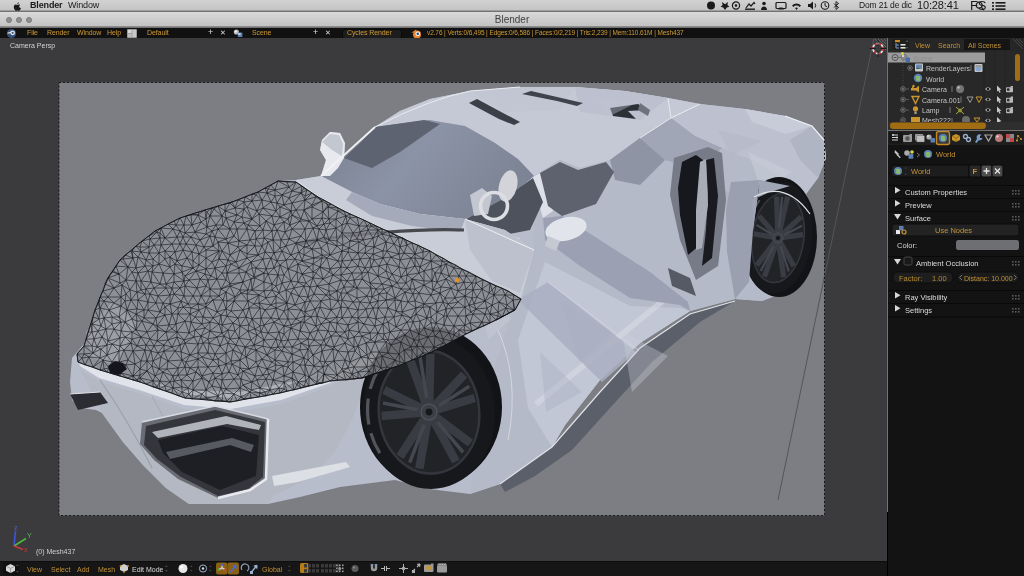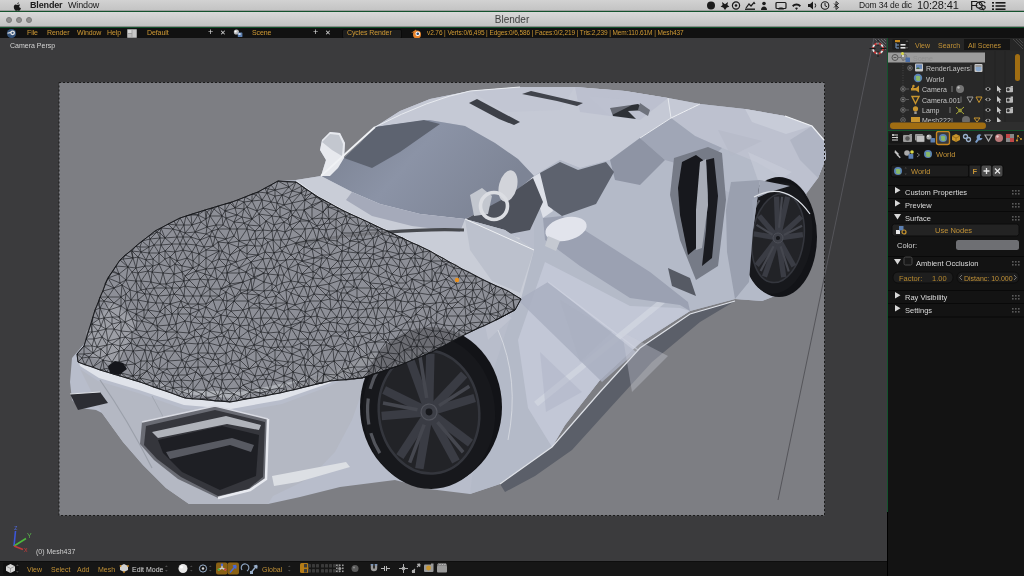"Blender" #root { background: #14532d -> #737373 }
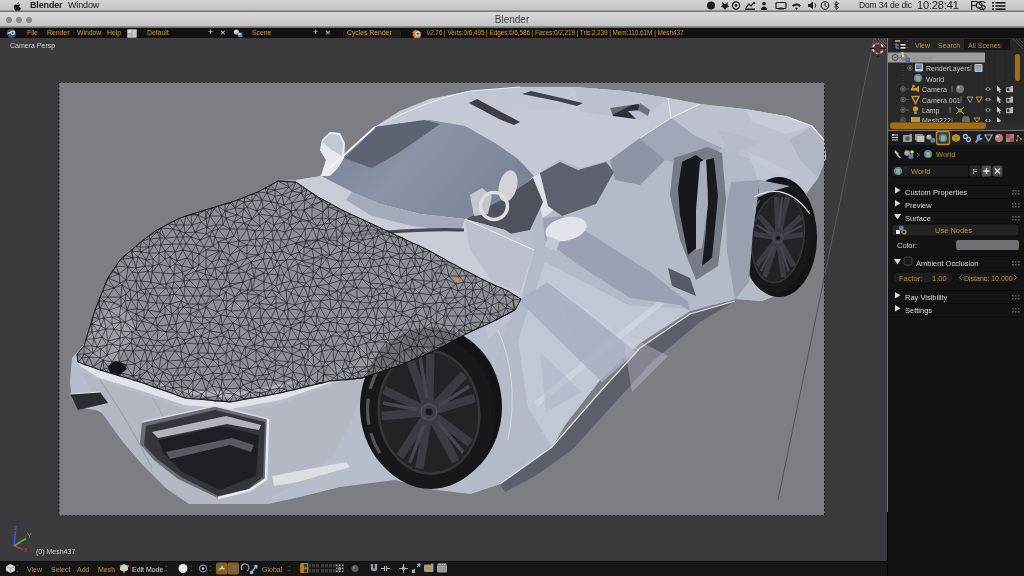"Dom 34 de dic" span.t { text: 34 -> 21 }
